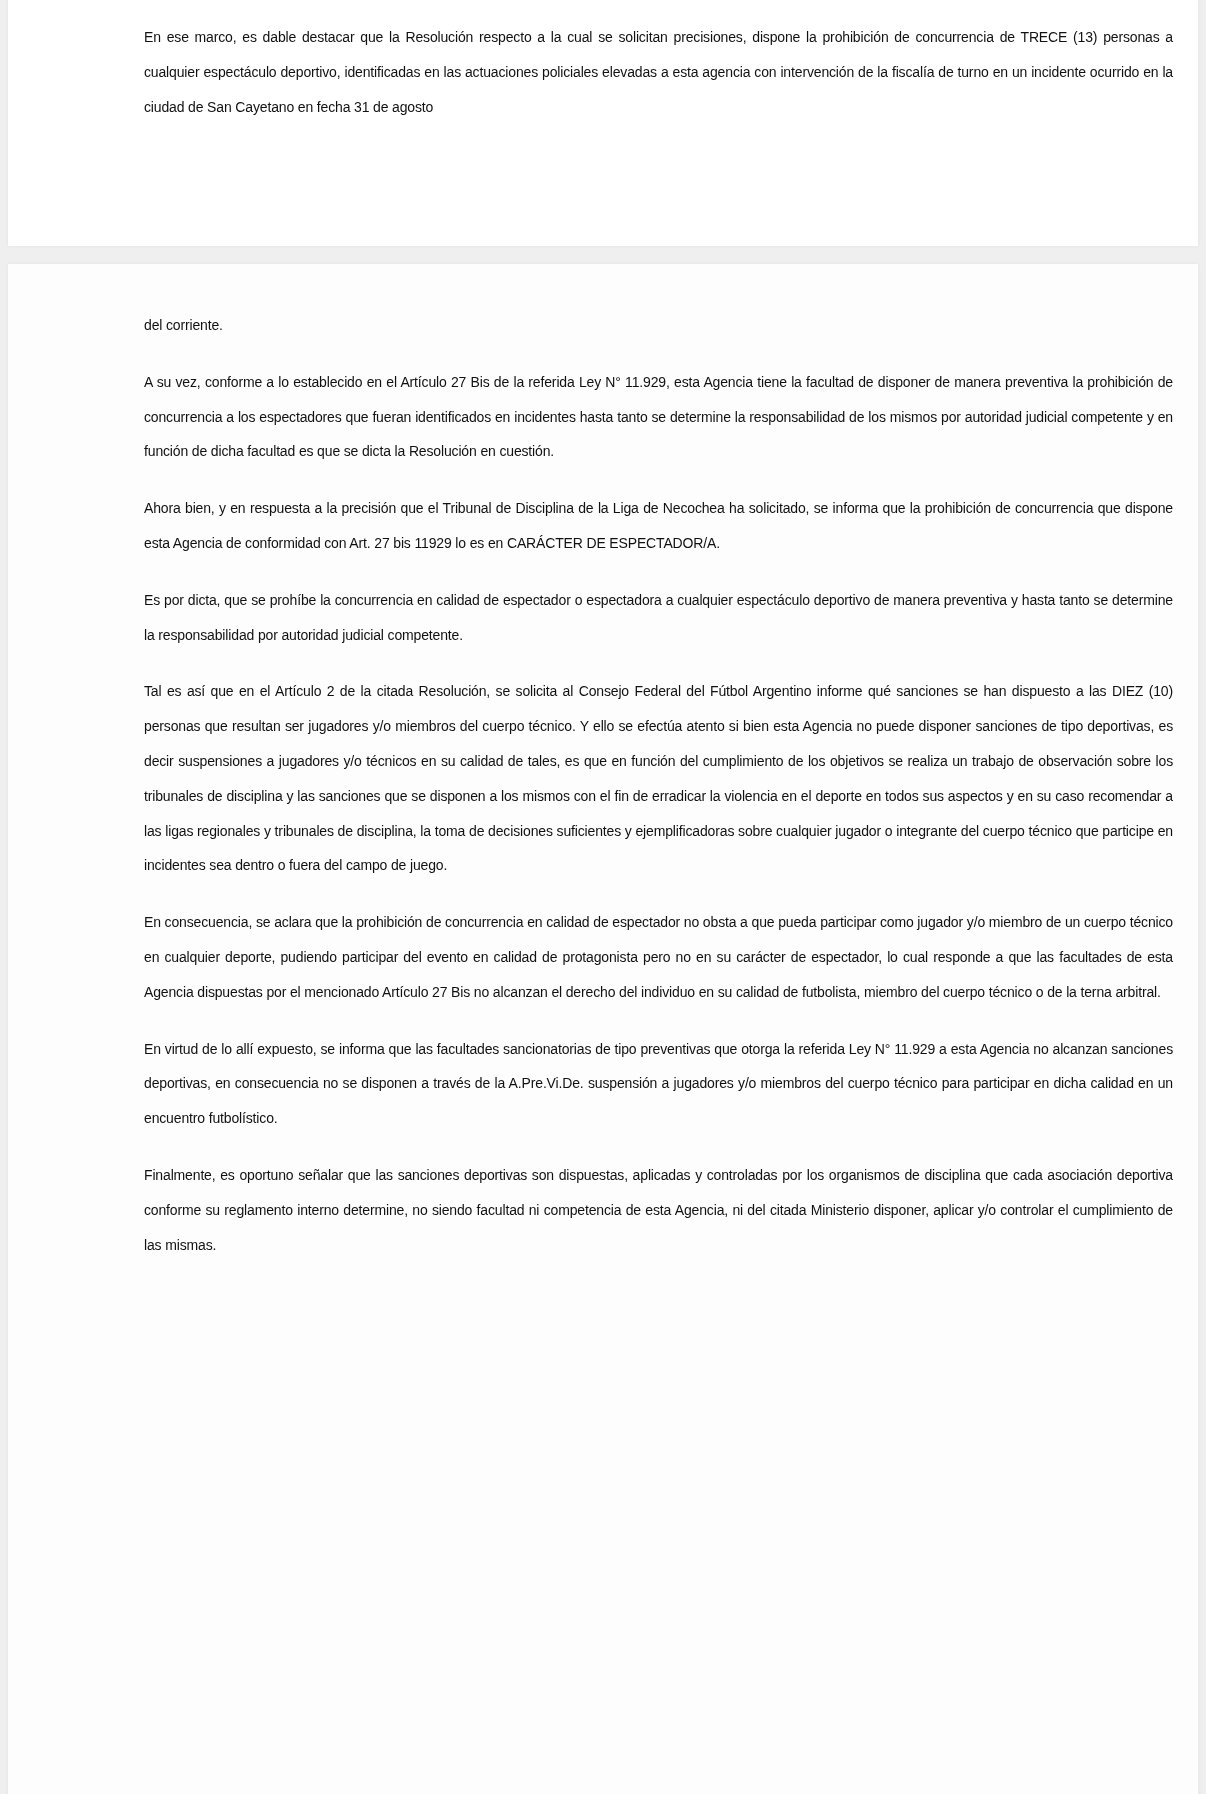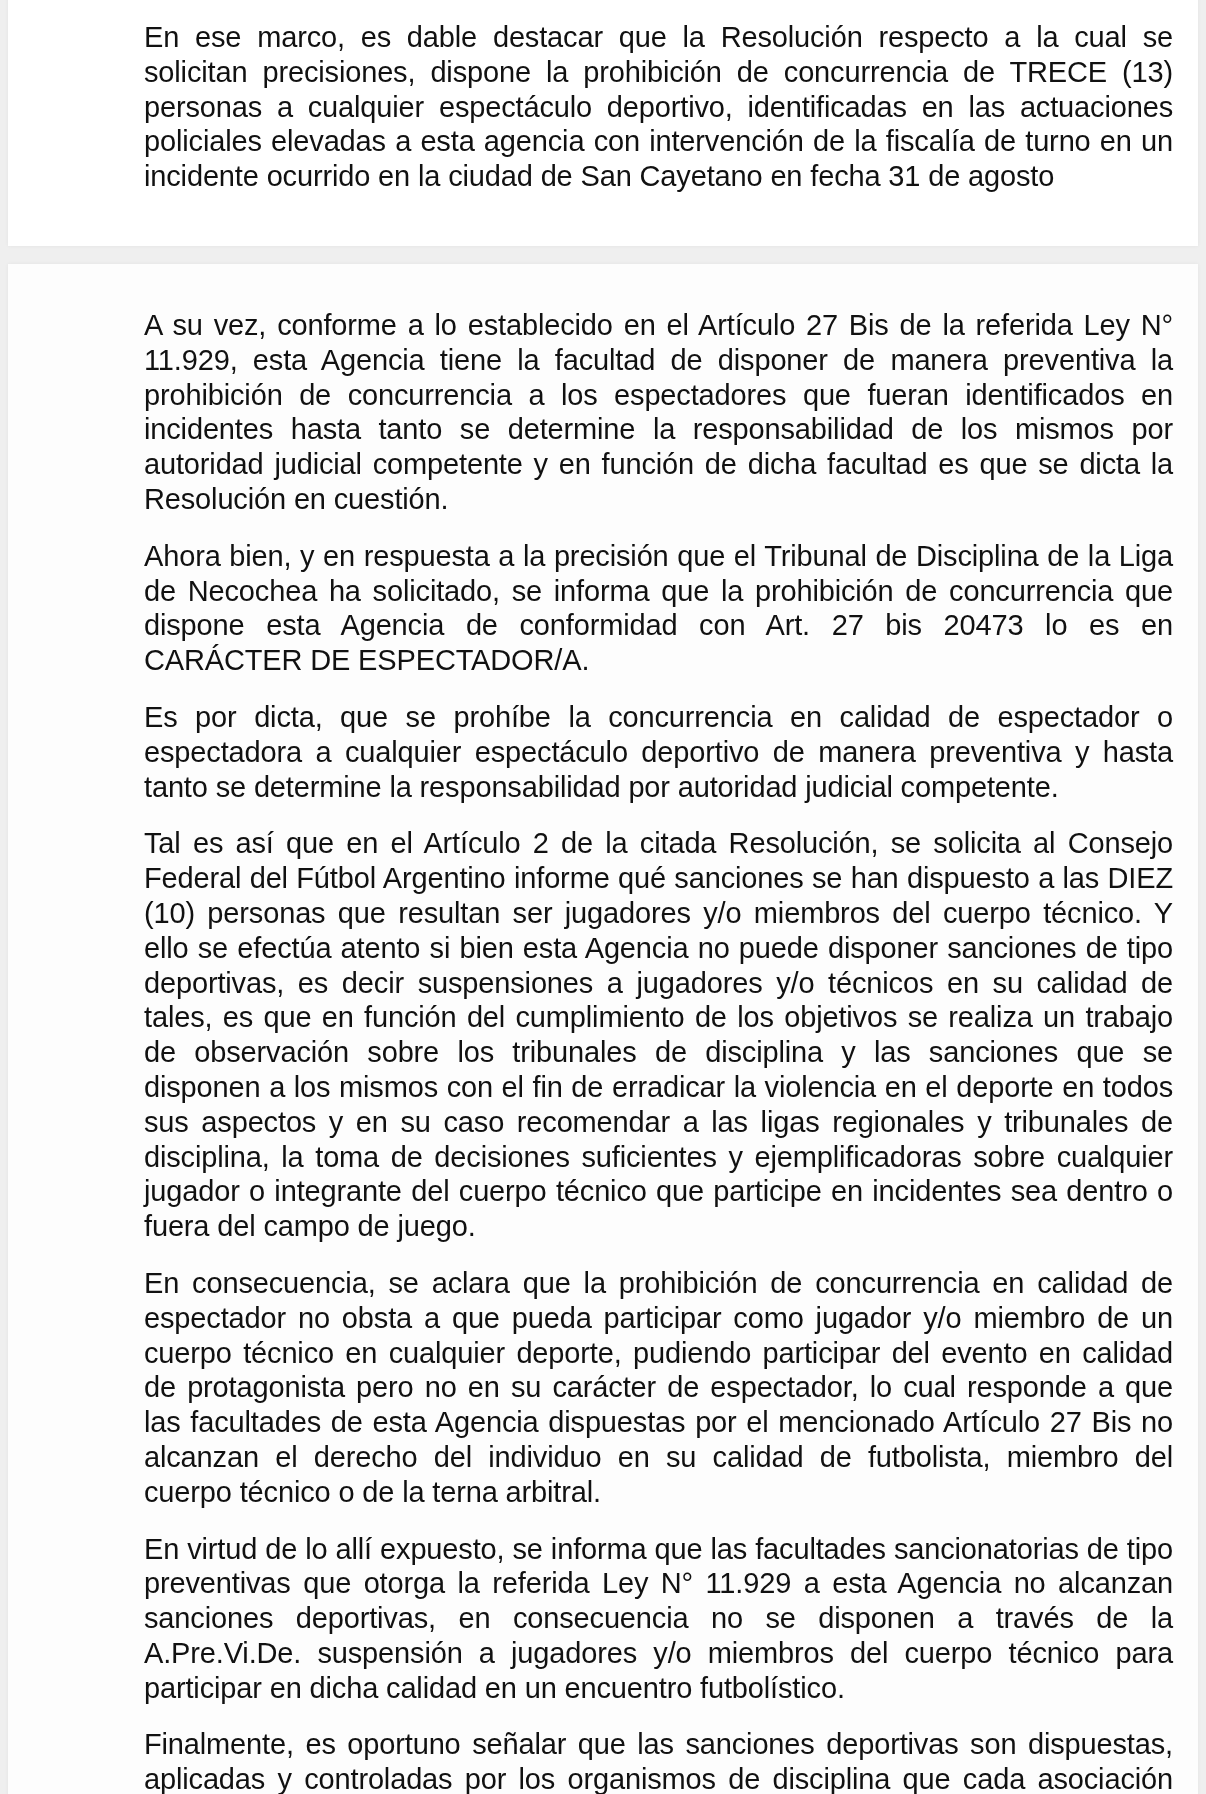"En ese marco, es dable" .text-block { font-size: 29px -> 14px }
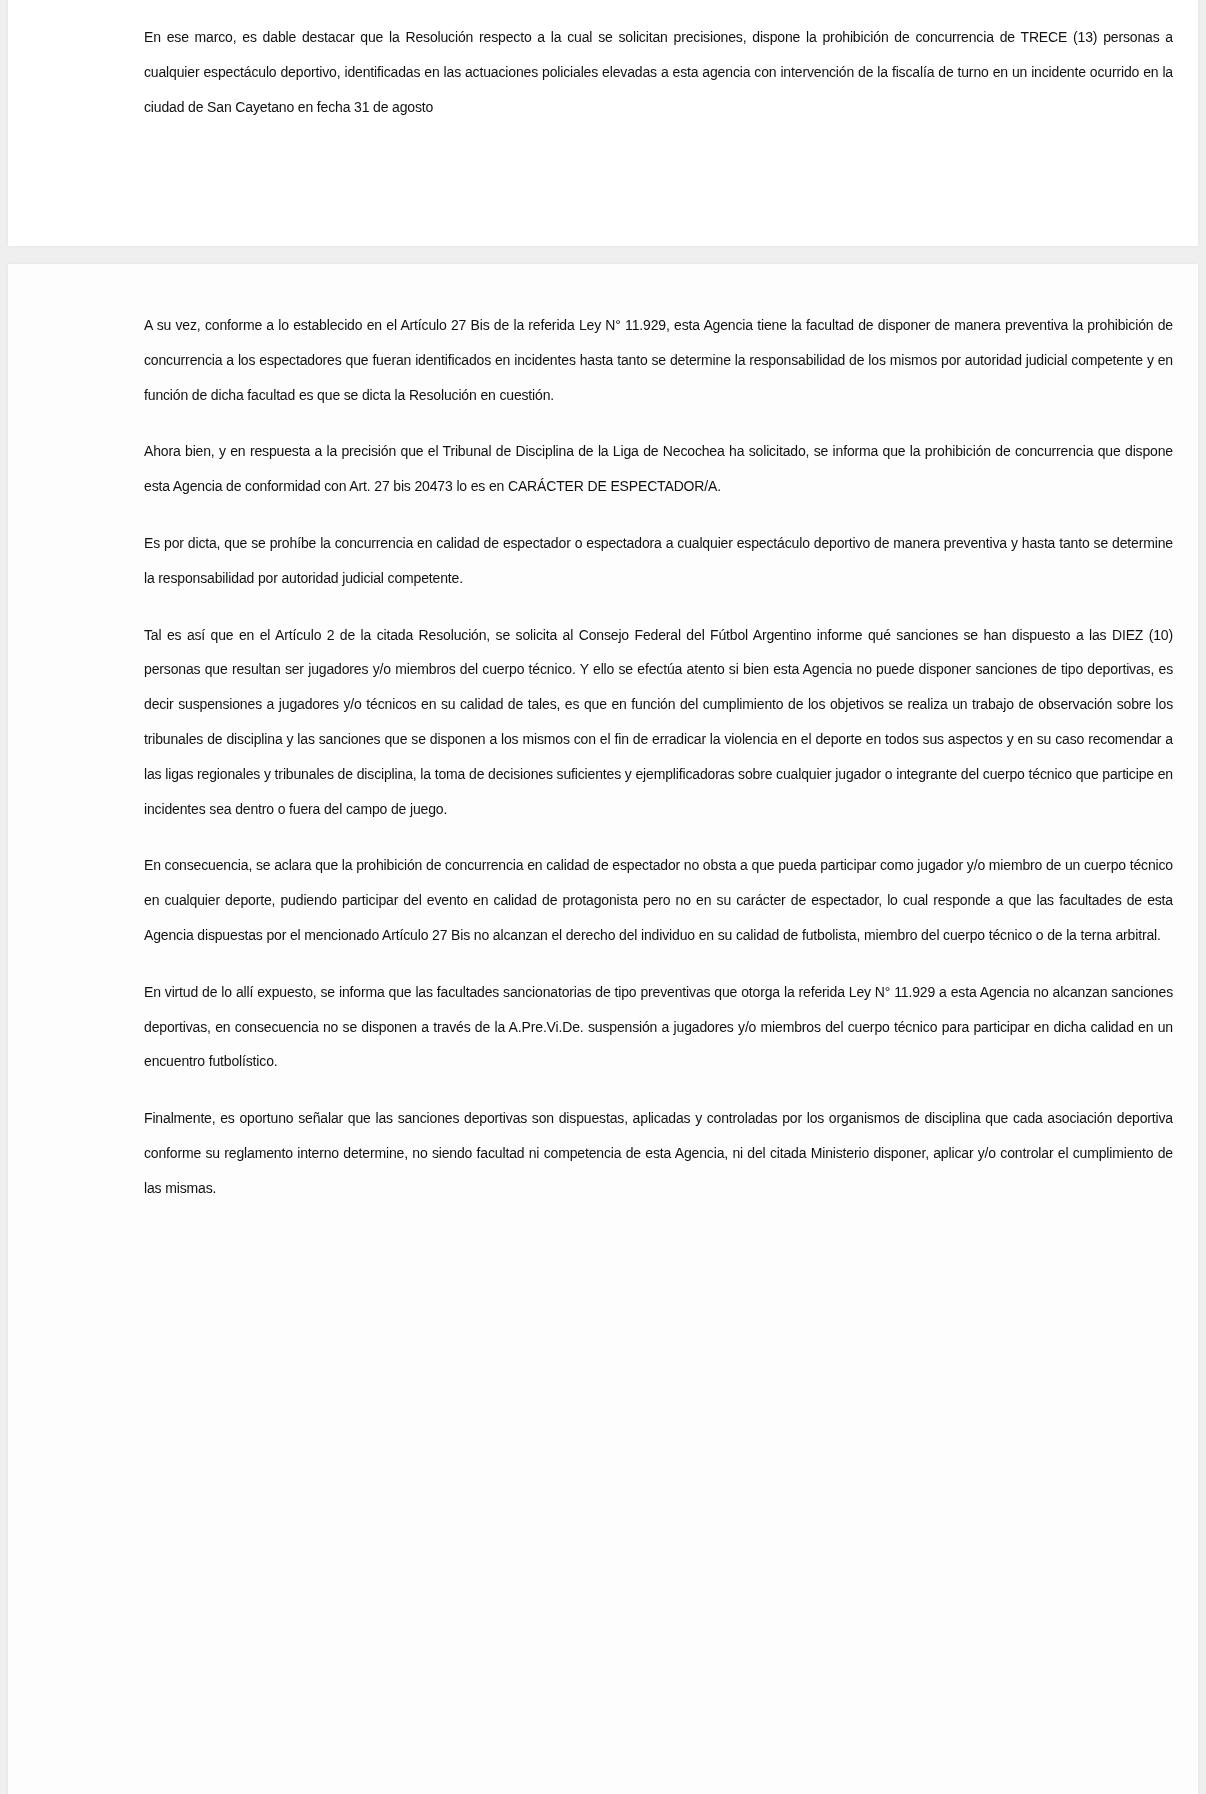"del corriente." p.para { html: none -> <p>del corriente.</p> }
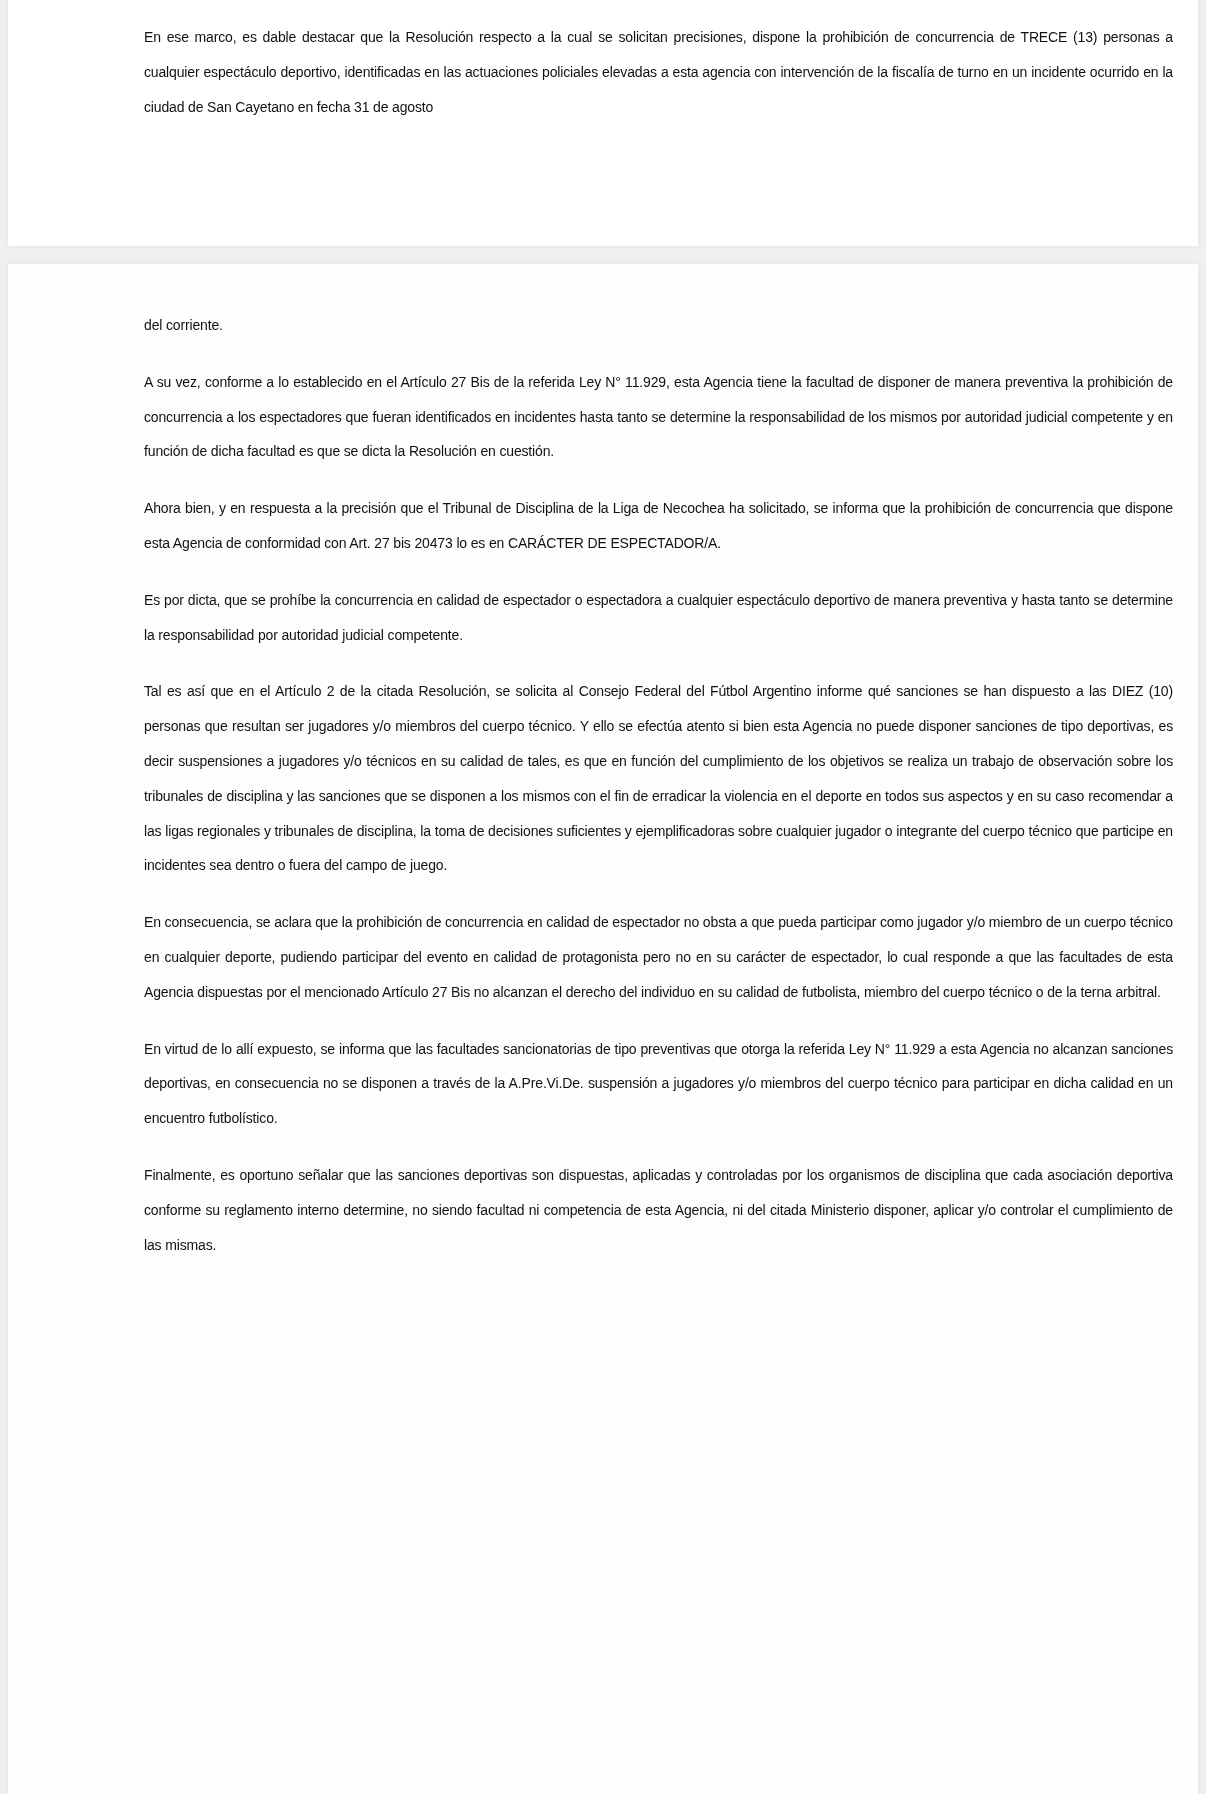"Ahora bien, y en respuesta" p.para { text: 20473 -> 11929 }
